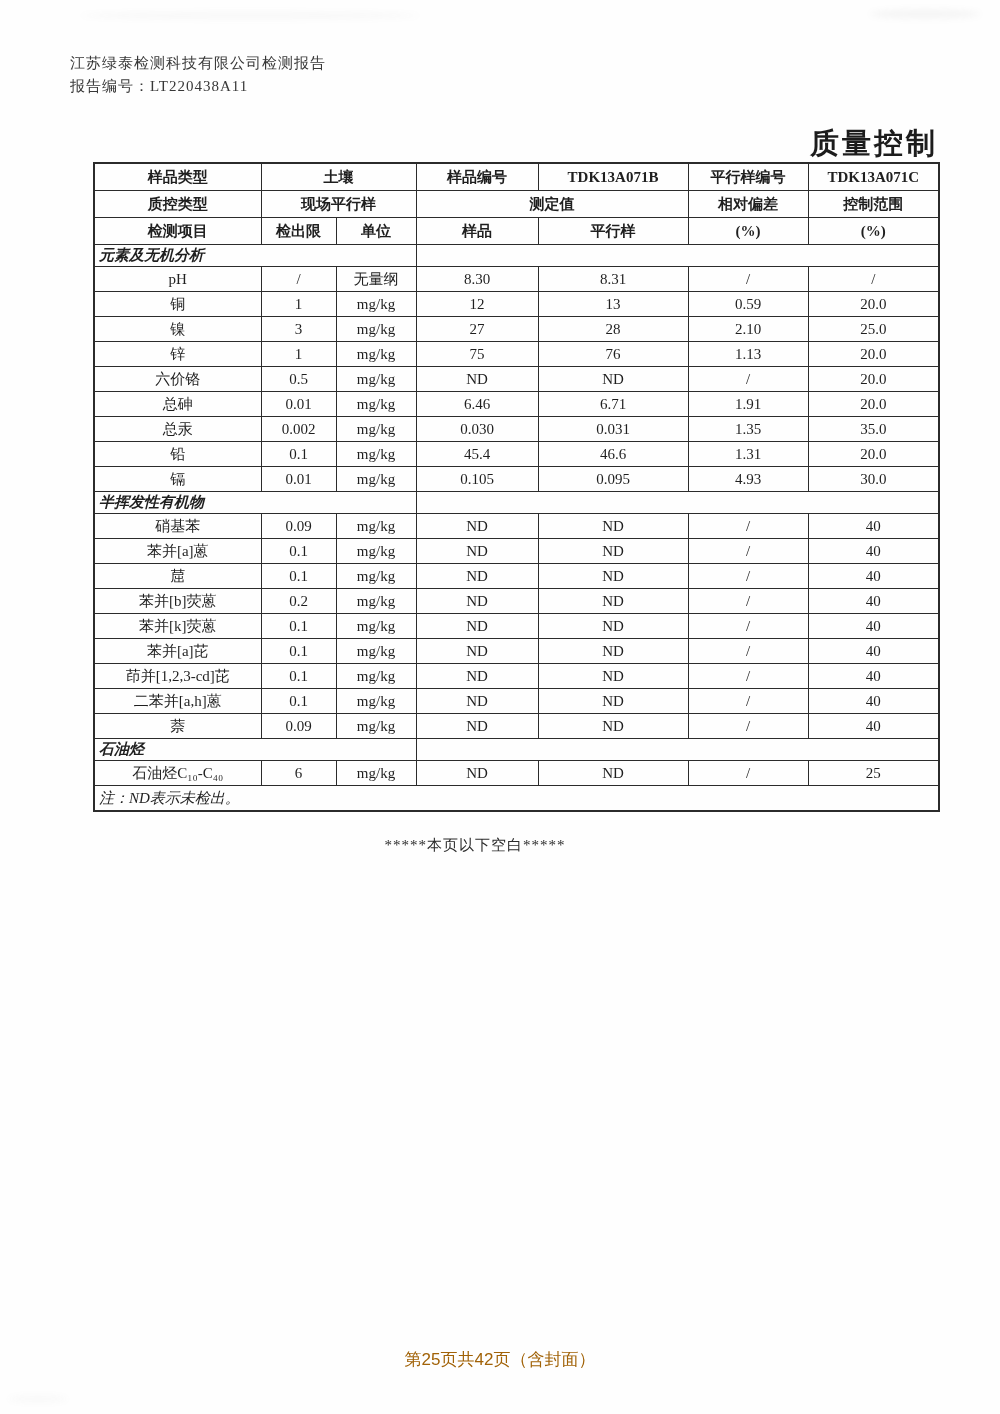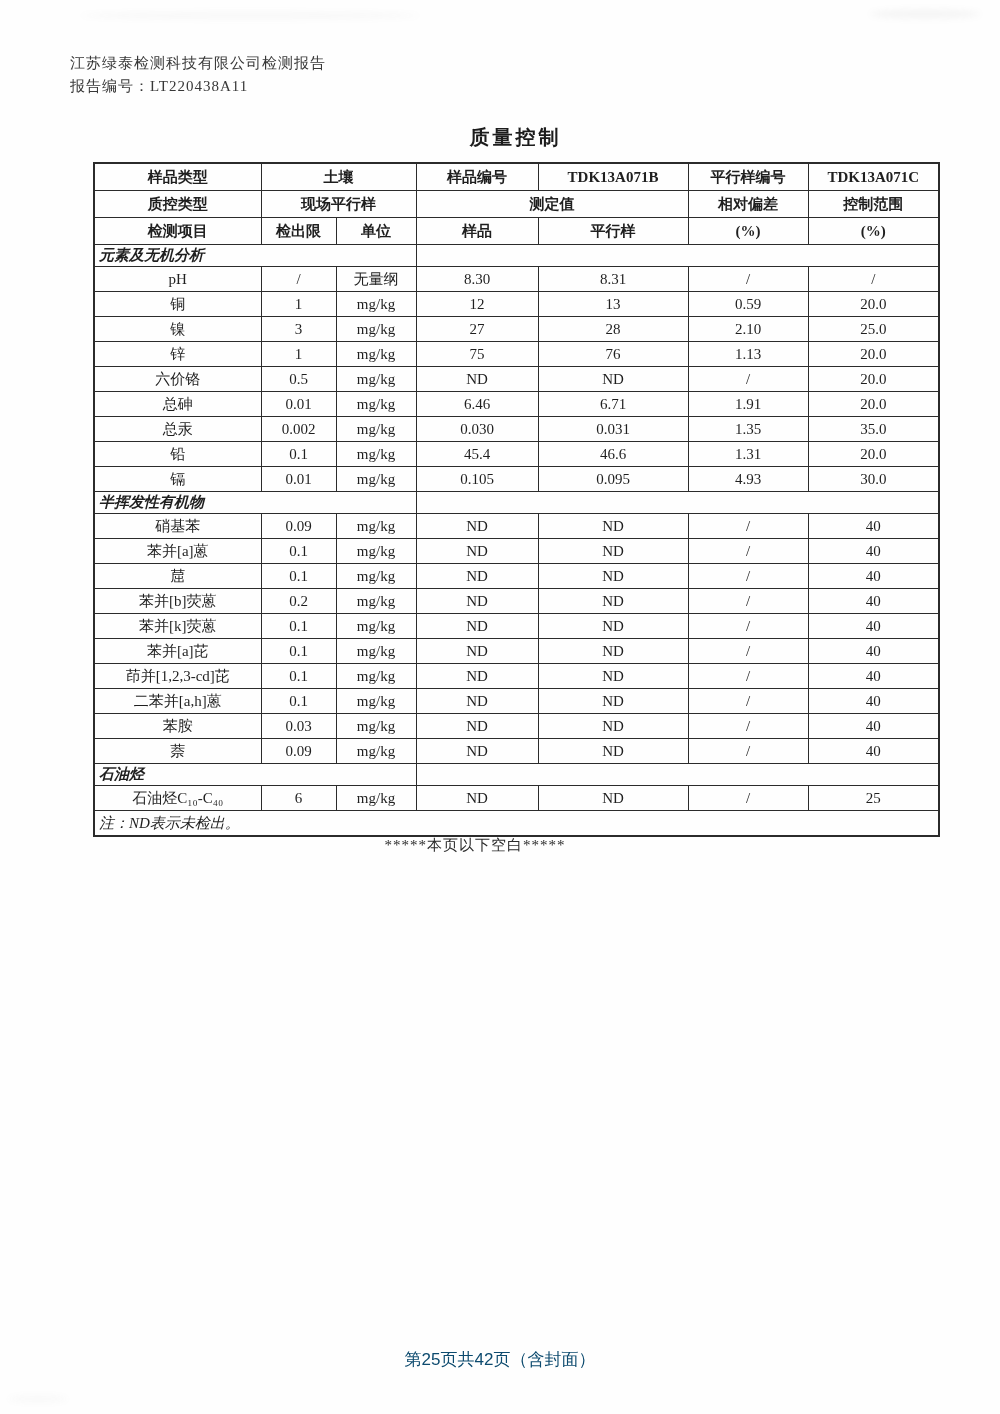"质量控制" .doc-title { font-size: 20px -> 29px; text-align: center -> right }
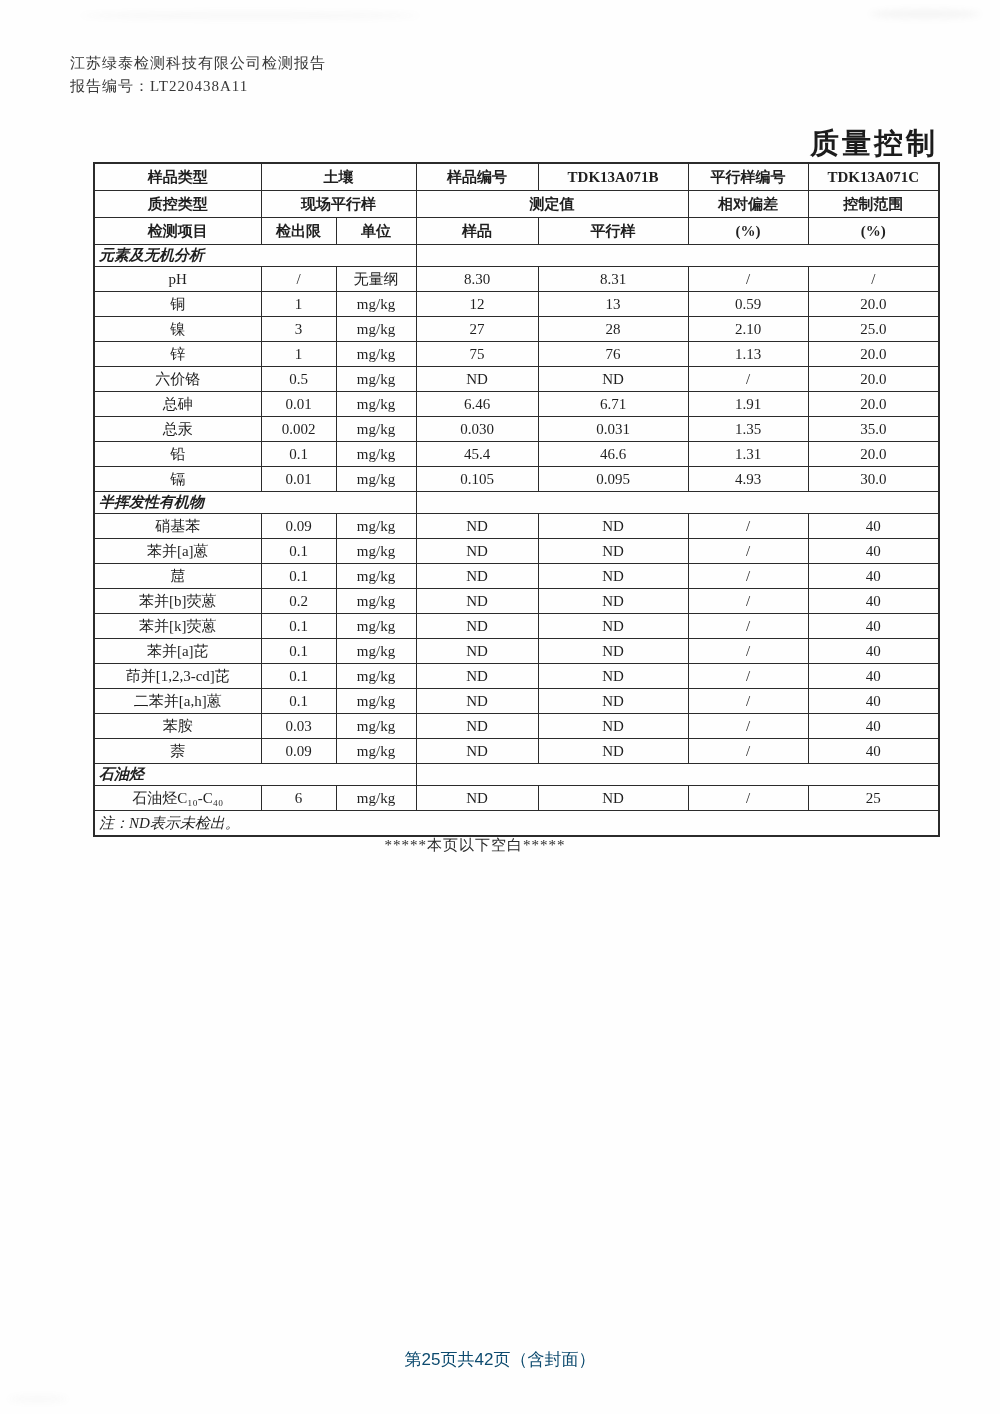"苯胺" tr { html: <tr> <td>苯胺</td> <td>0.03</td> <td>mg/kg</td> <td>ND</td> <td>ND</td> <td>/</td> <td>40</td> </tr> -> none }
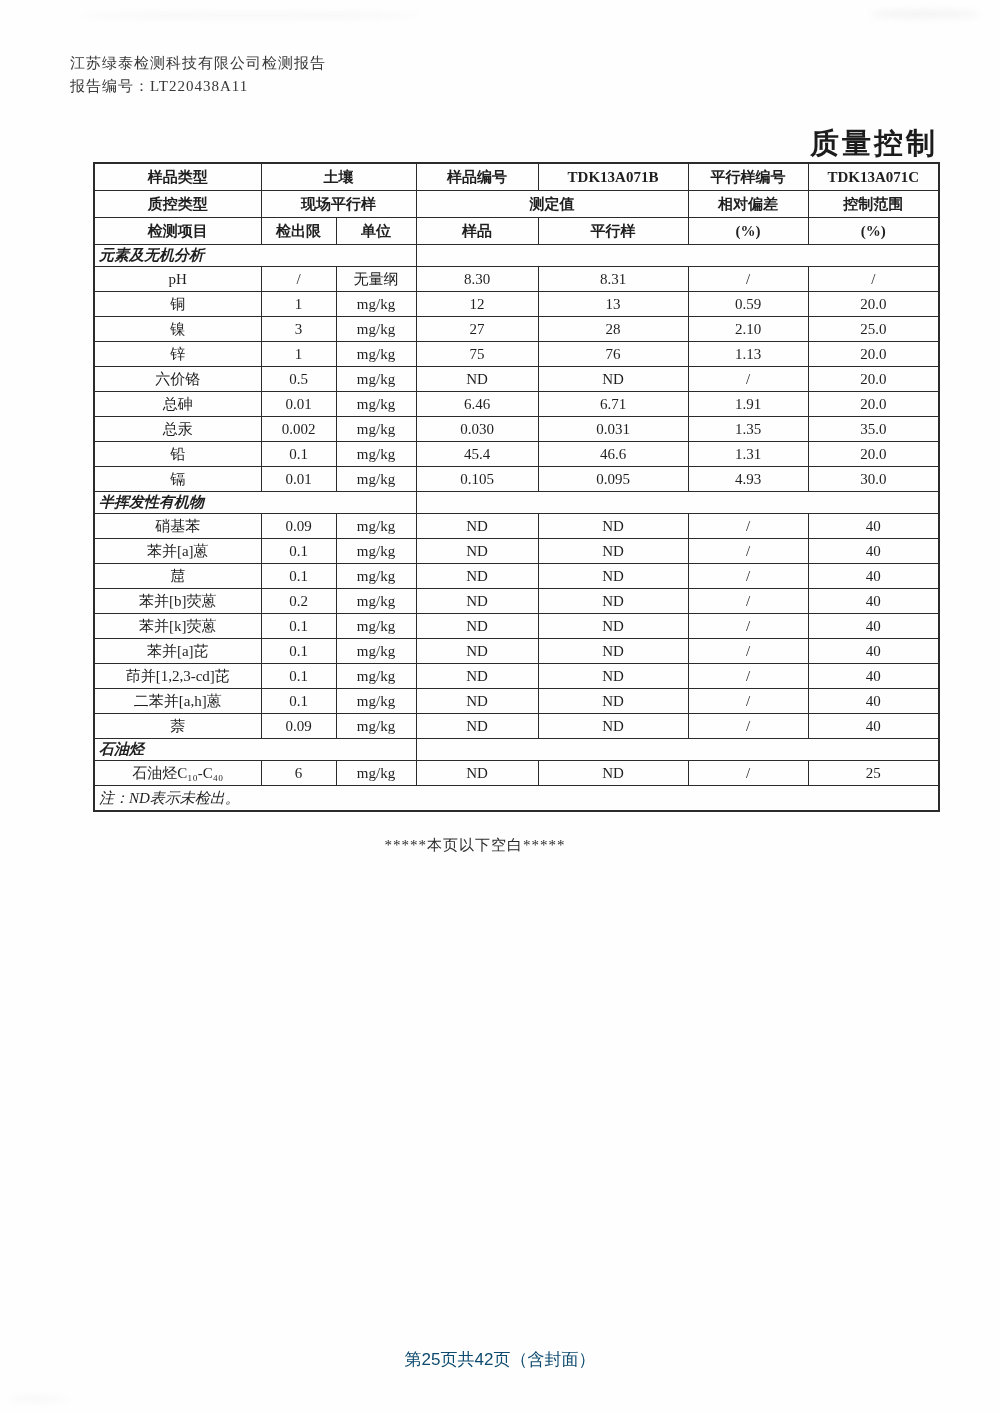"第25页共42页（含封面）" .page-footer { color: #0c4a6e -> #a16207 }
